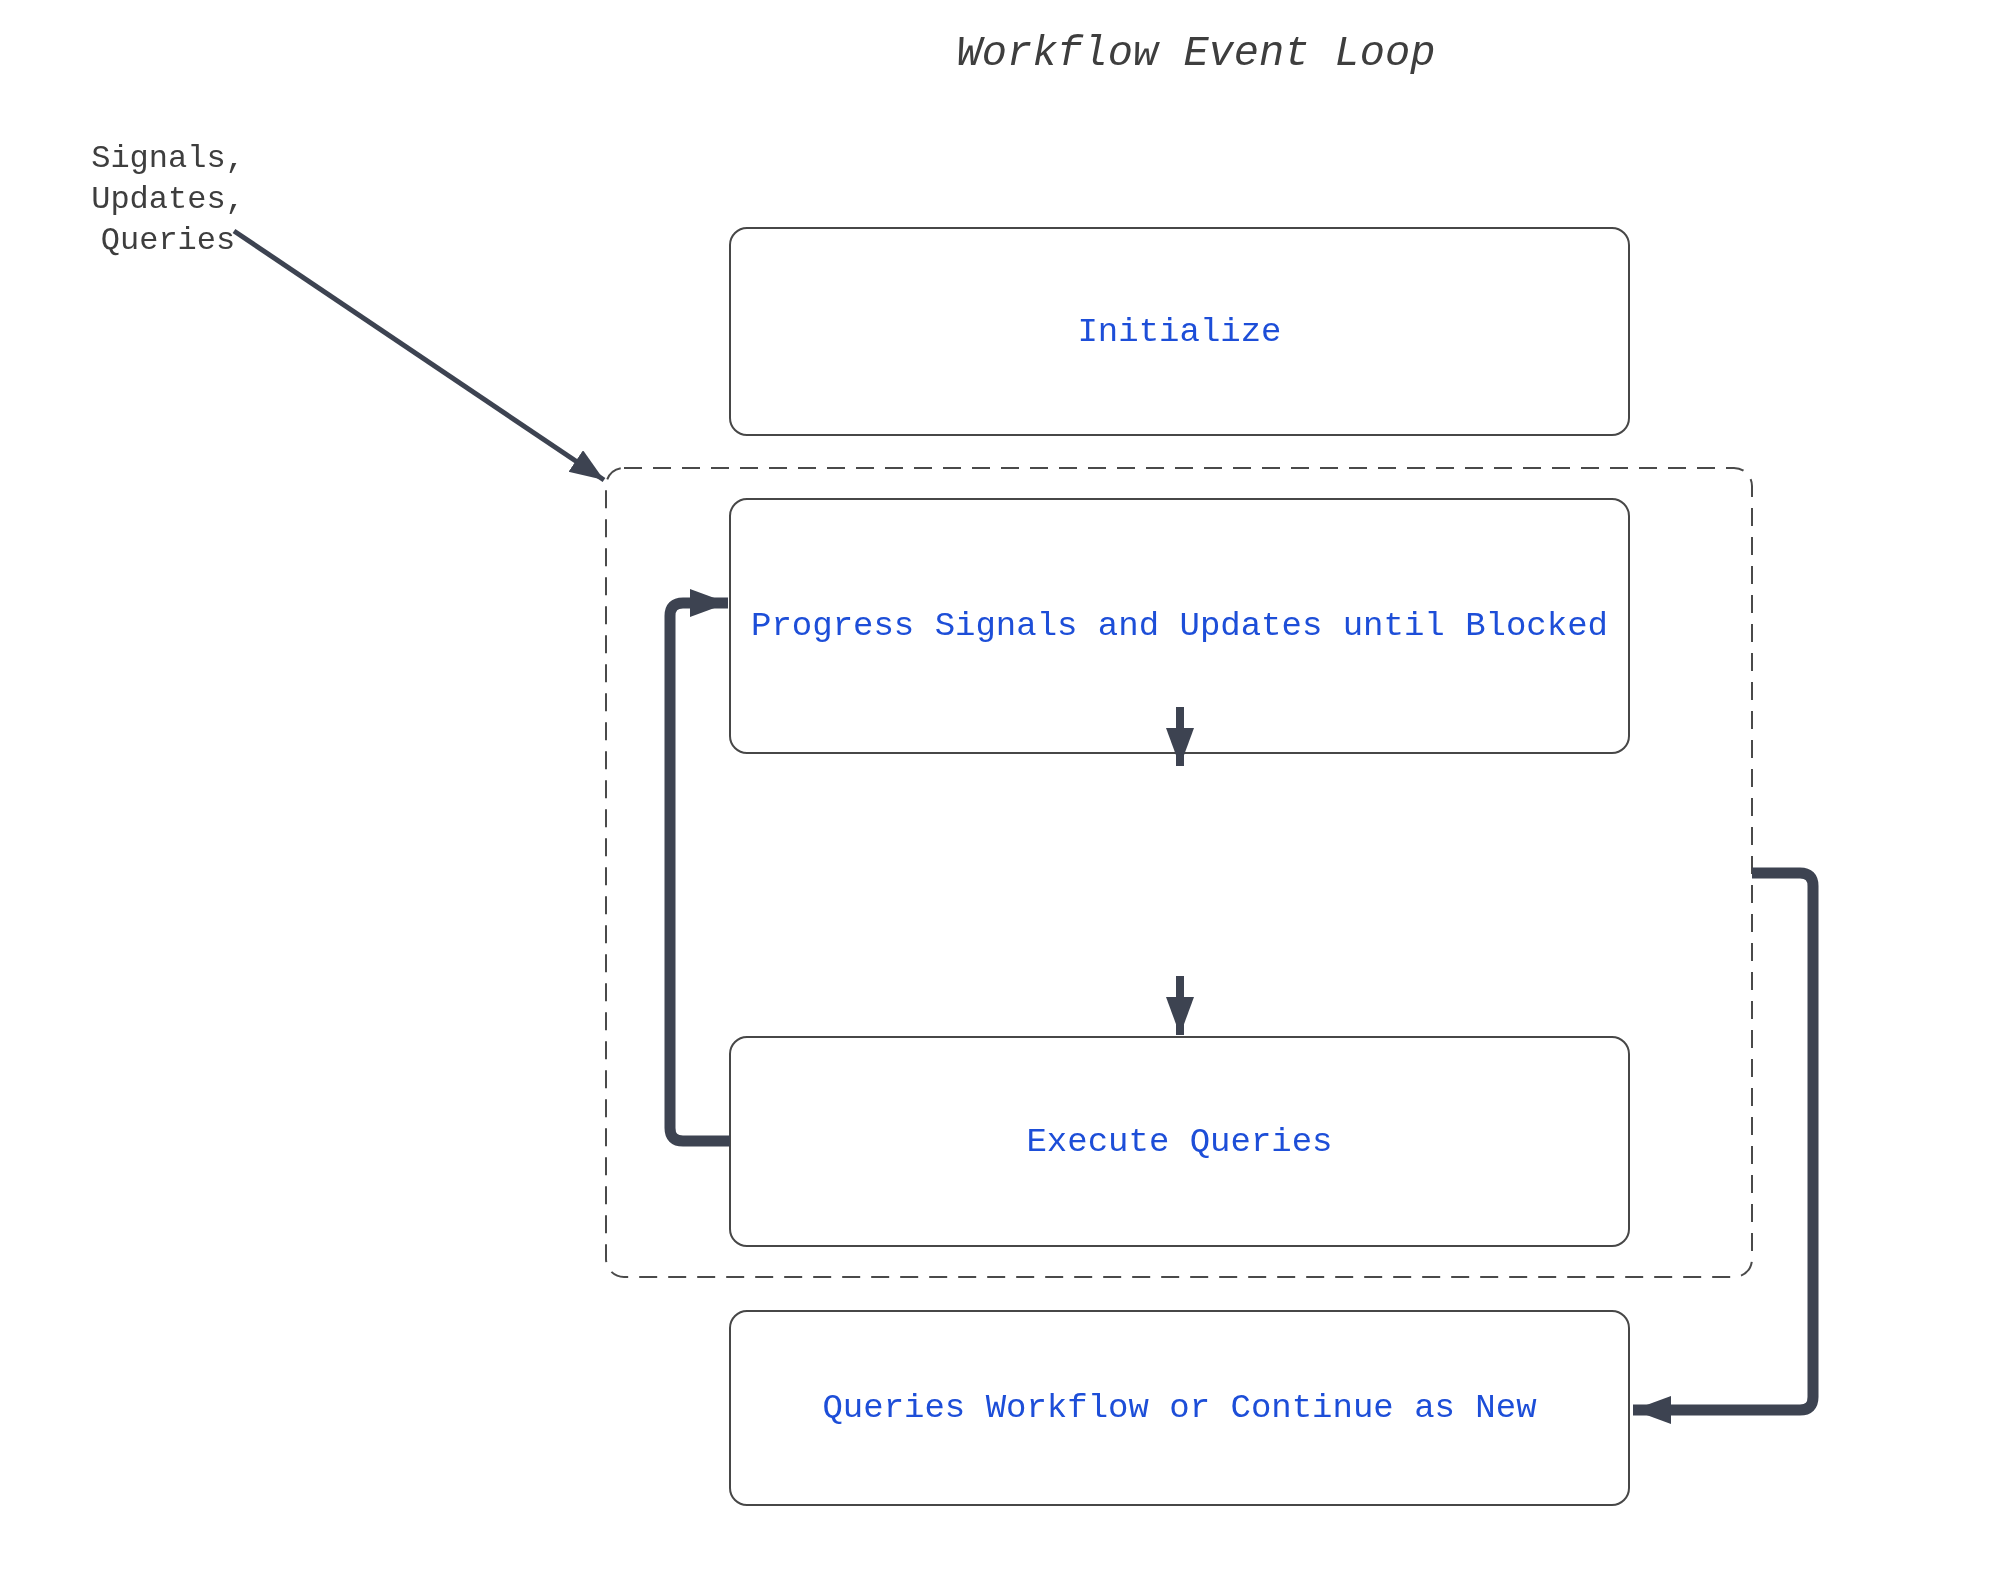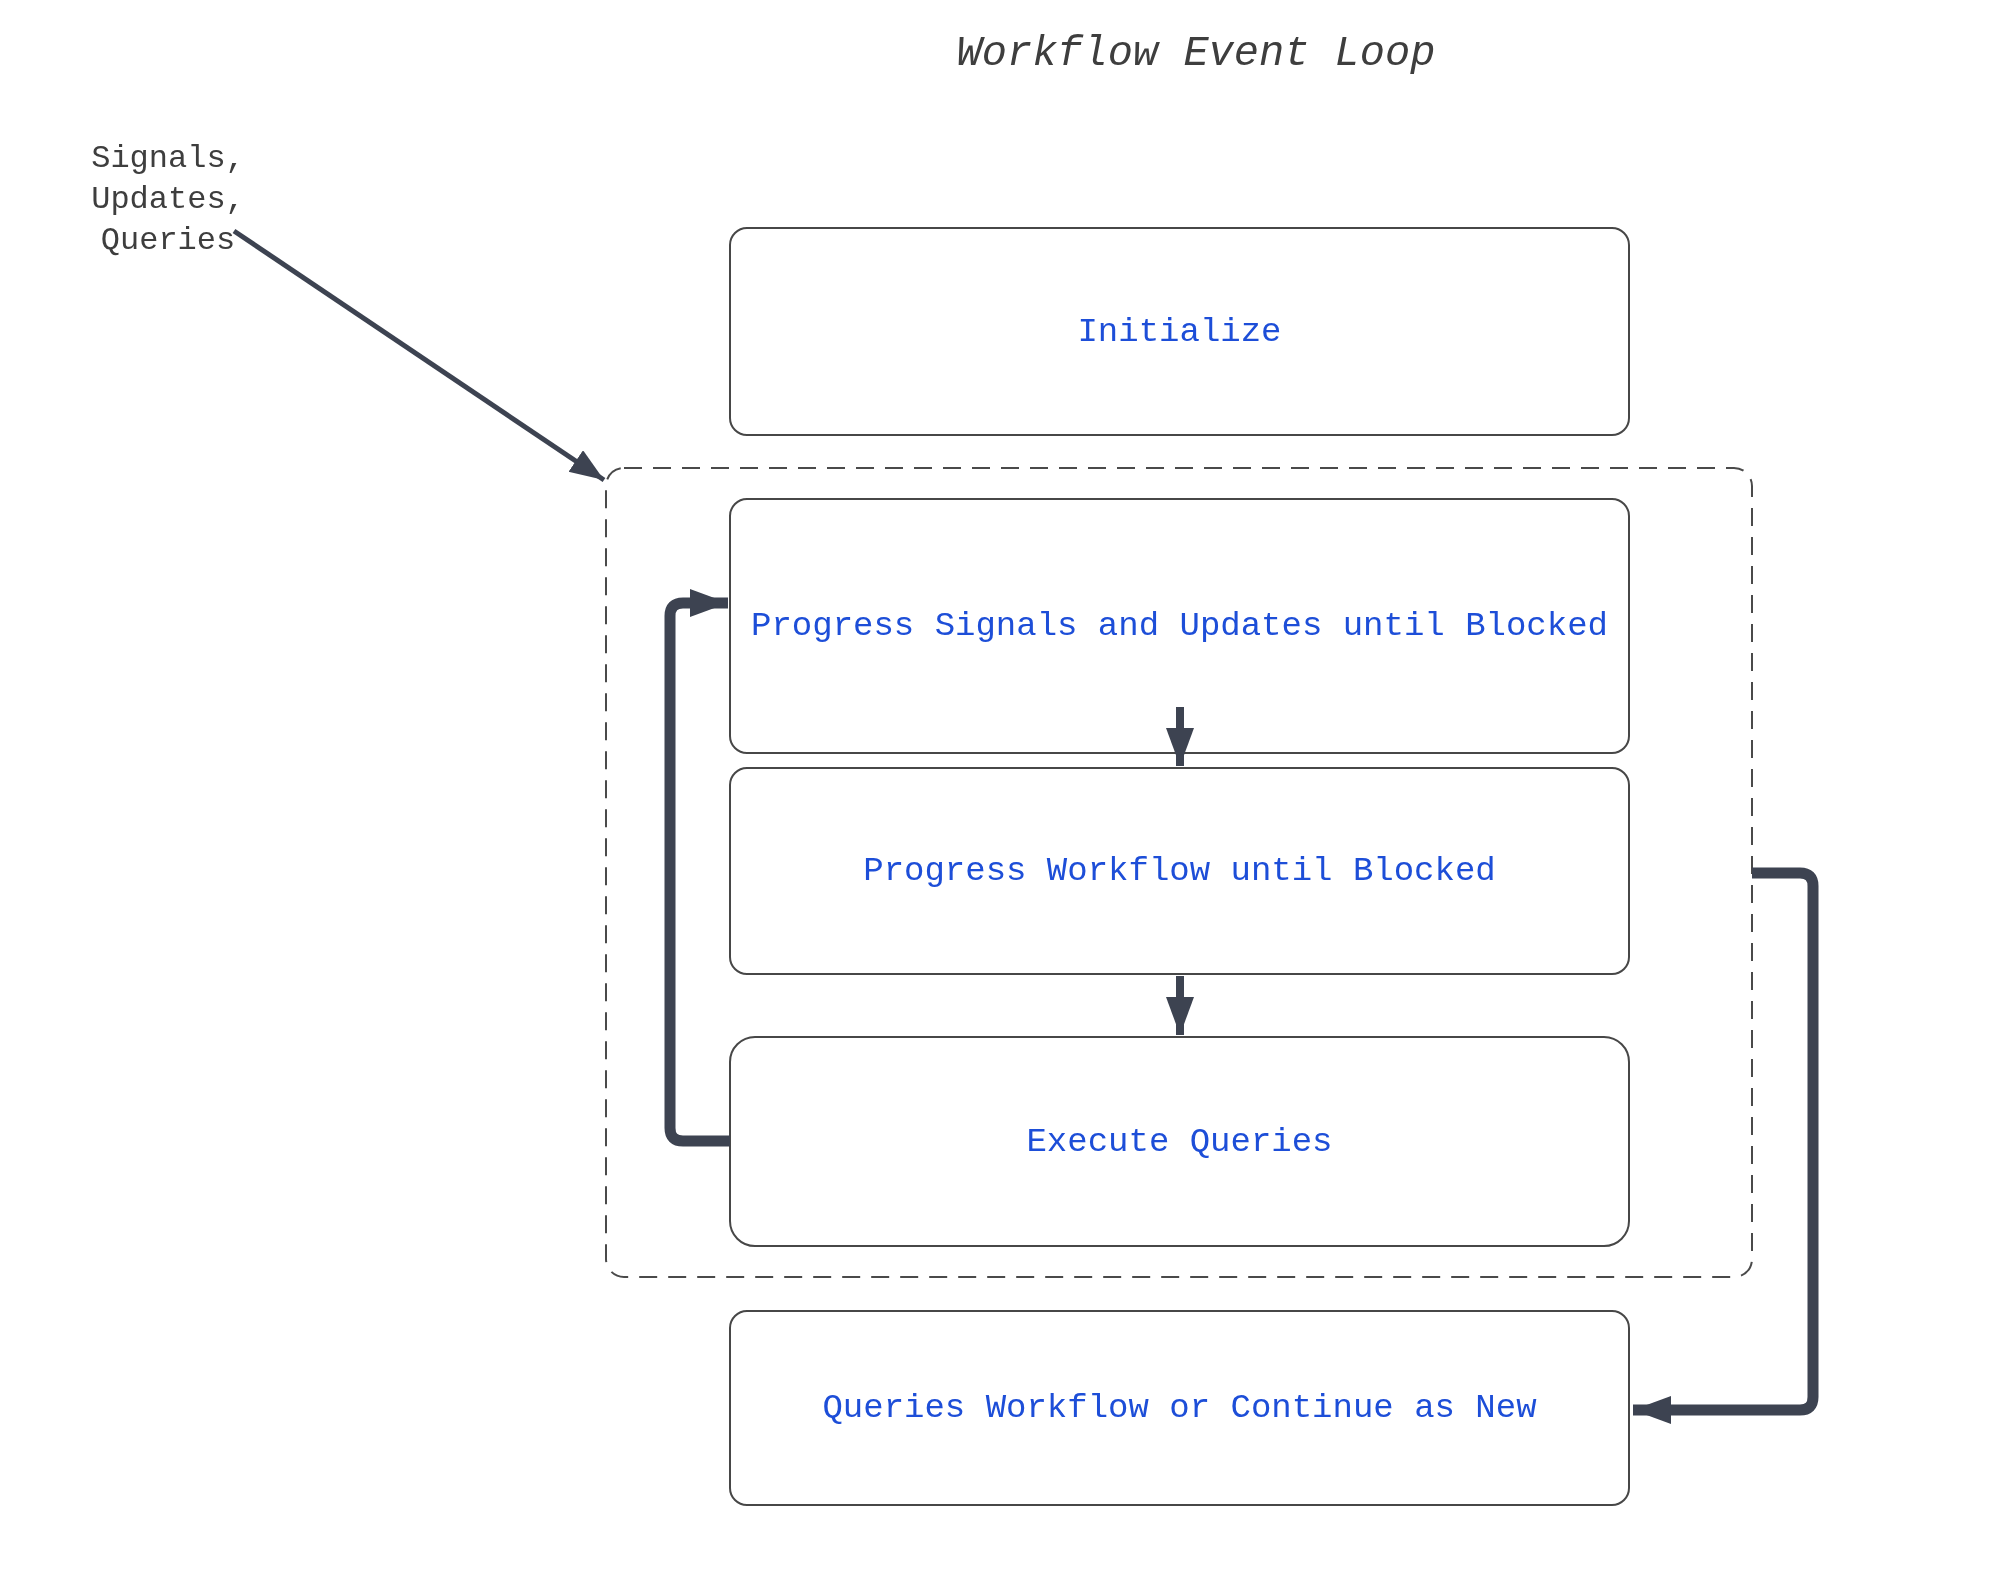"Progress Workflow until Blocked" div.node { html: <div> <span>Progress Workflow until Blocked</span> </div> -> none }
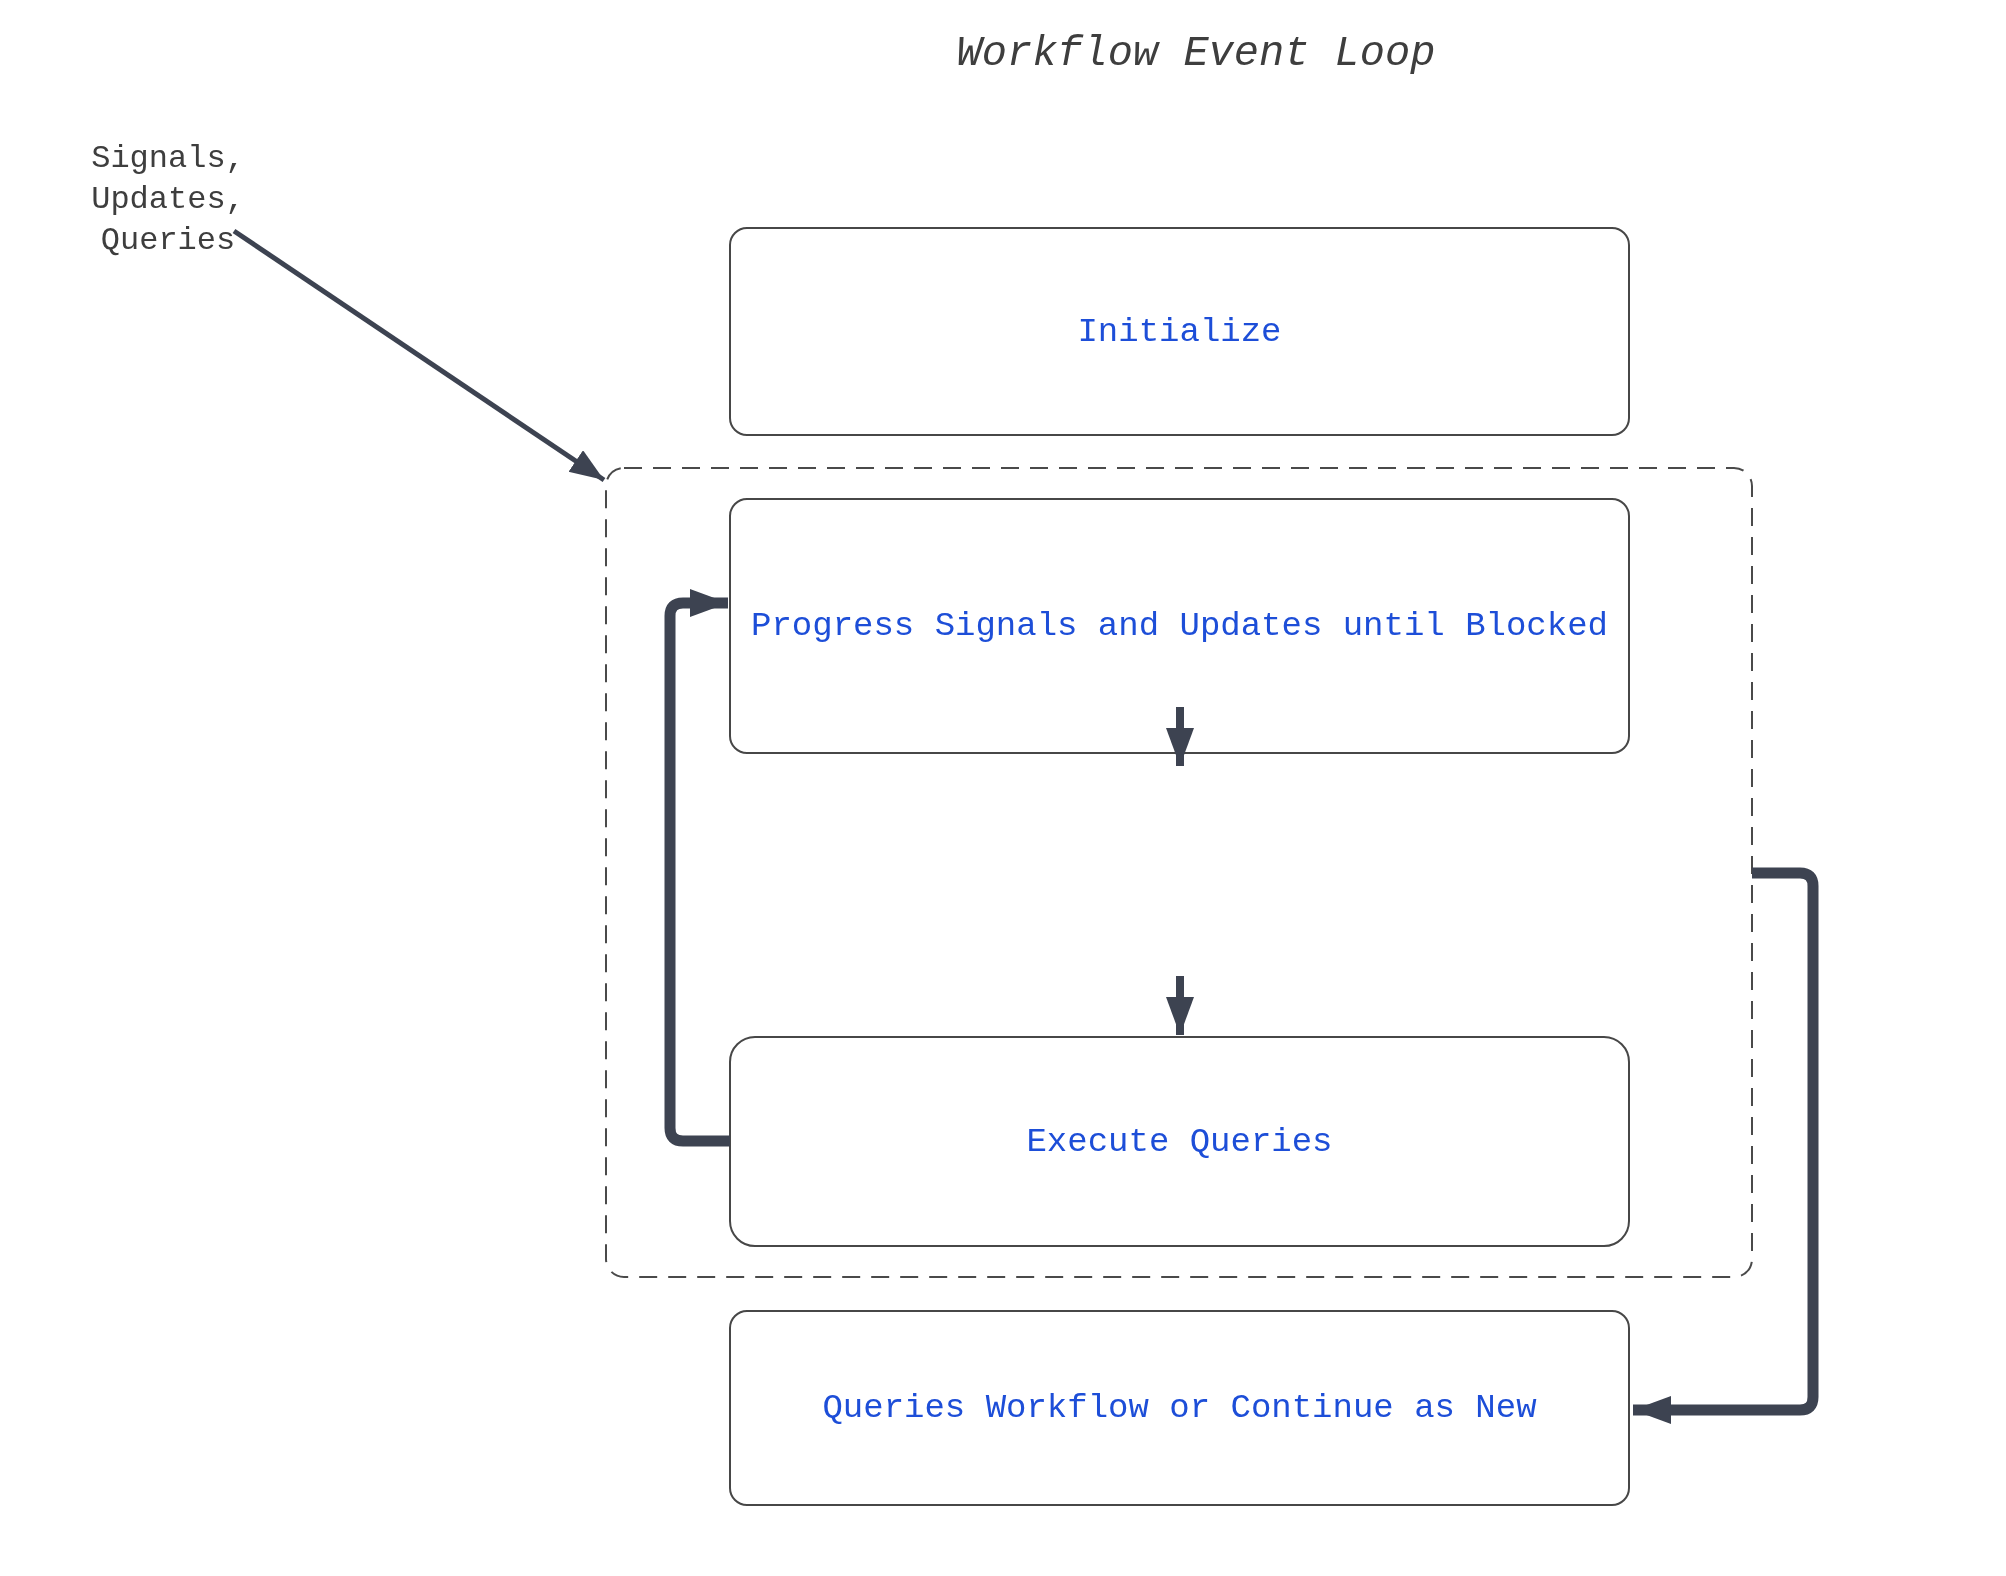"Execute Queries" .node-execute-queries { border-radius: 26px -> none }
